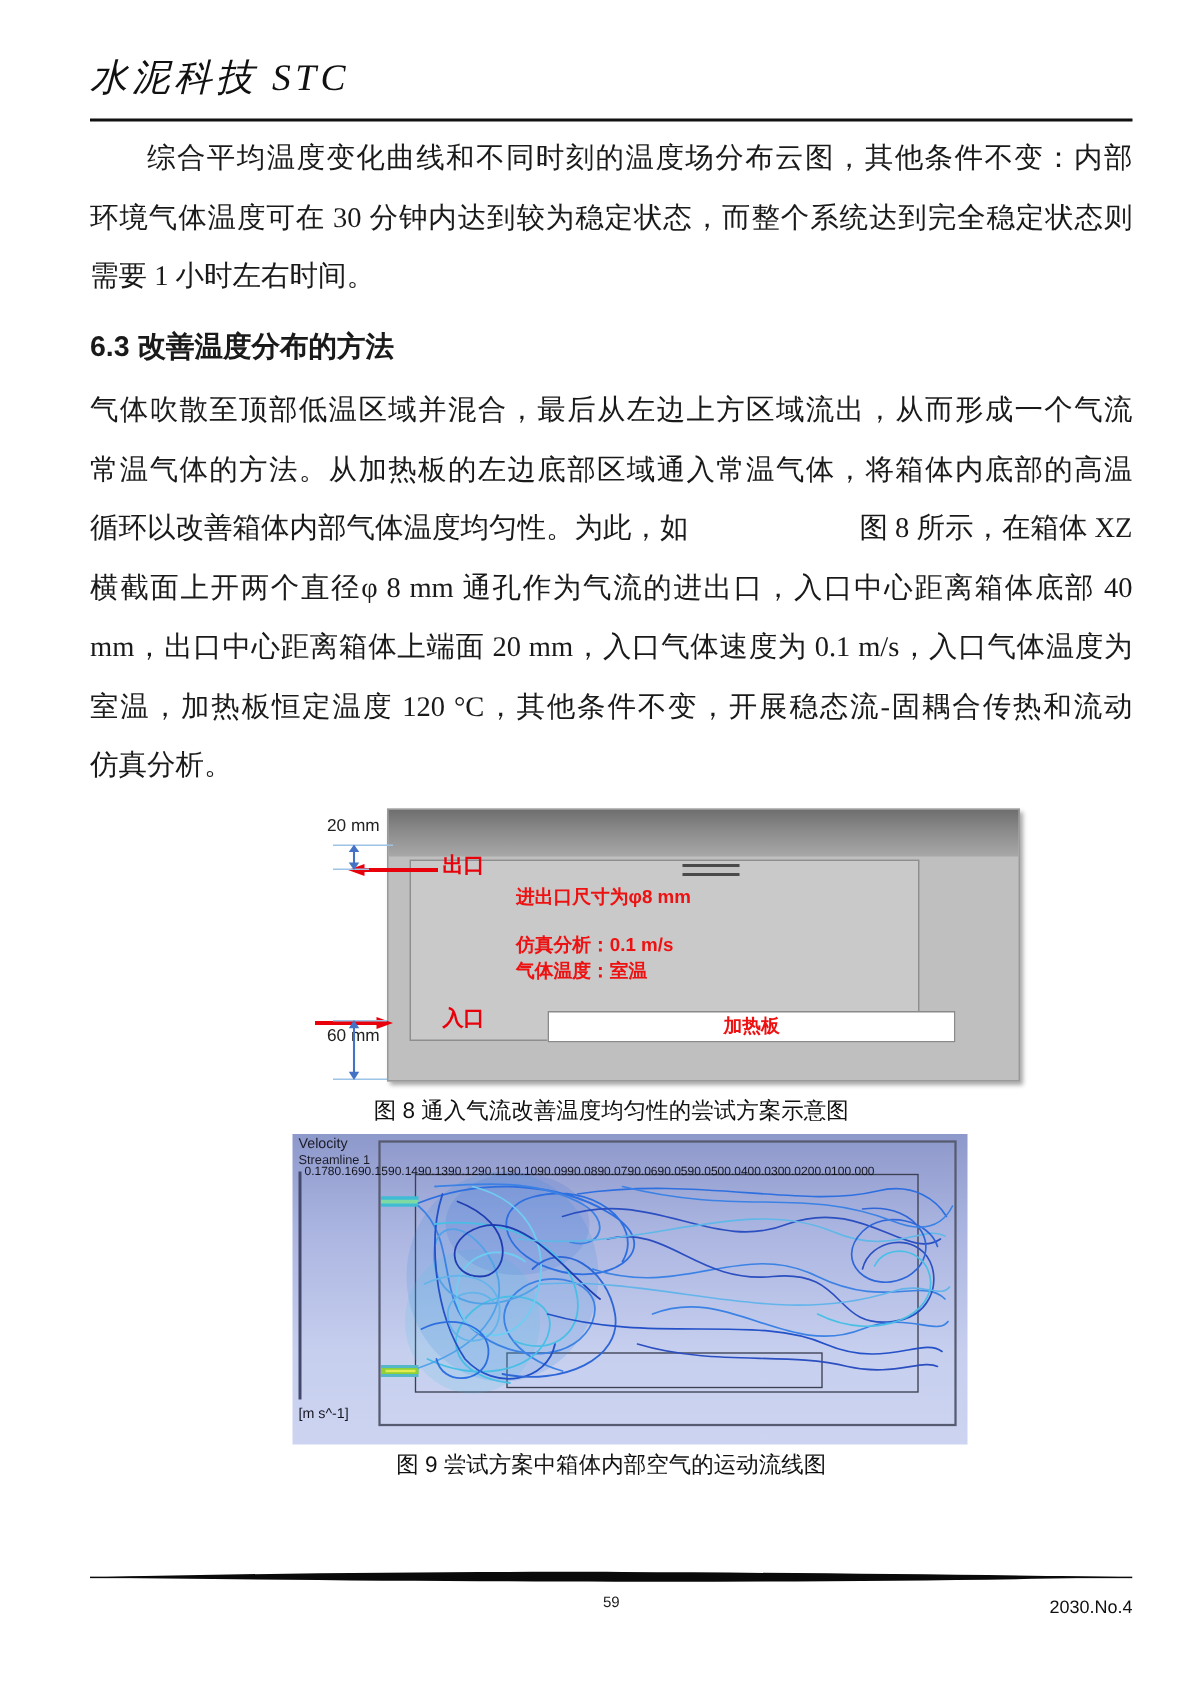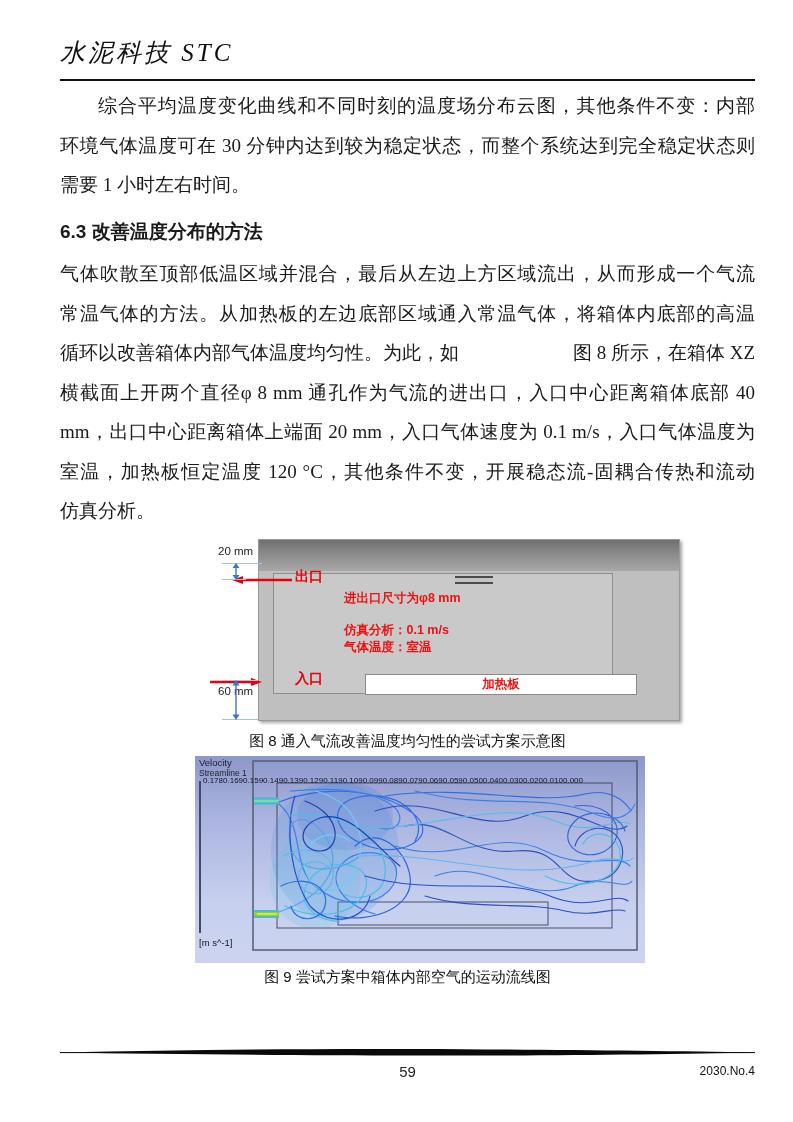"59" .page-number { font-size: 15px -> 10px }
